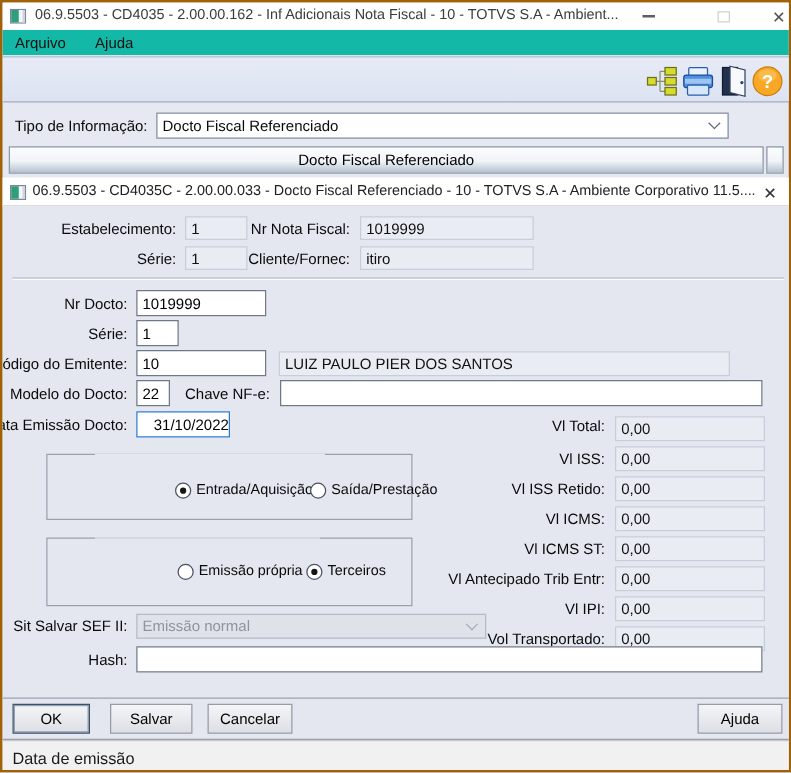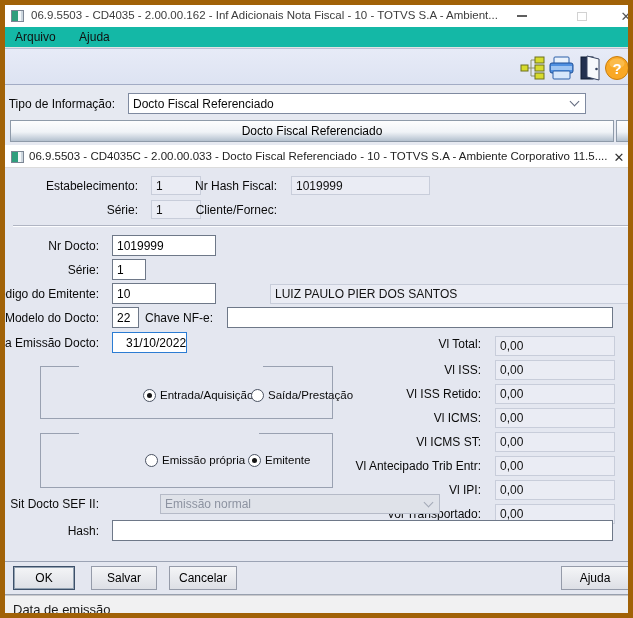"06.9.5503 - CD4035 - 2.00.00.162" #app { border: 5px solid #a16207 -> 2px solid #a16207 }
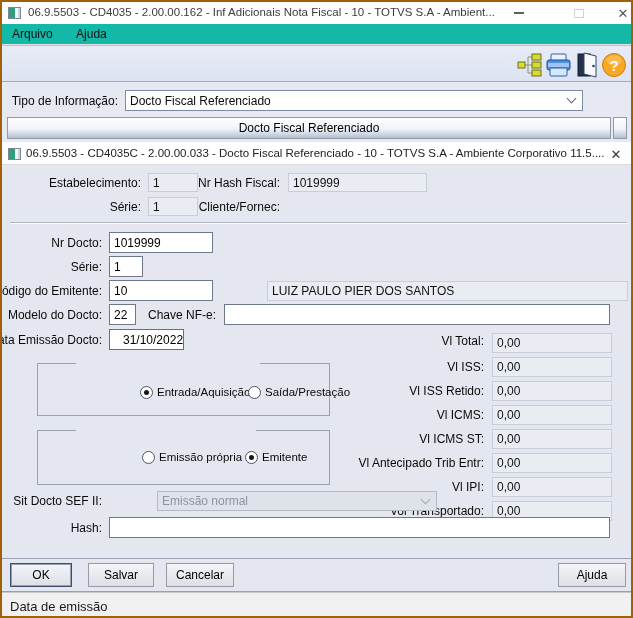"Nr Hash Fiscal:" span.lbl { text: Hash -> Nota }
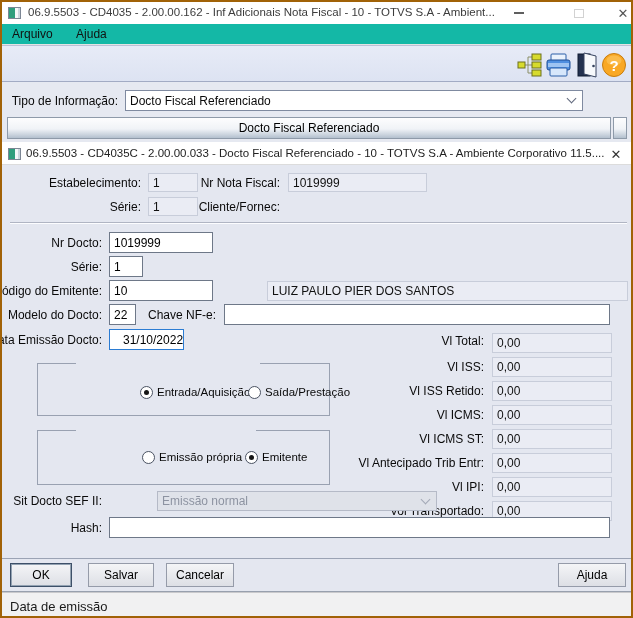"itiro" div.ro-field { html: none -> <div> <span>itiro</span> </div> }
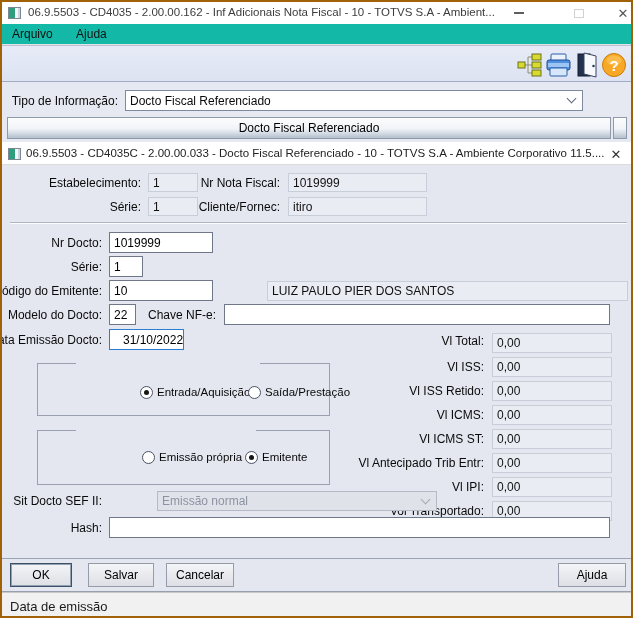"LUIZ PAULO PIER DOS SANTOS" div.ro-field { margin-left: 44px -> none }
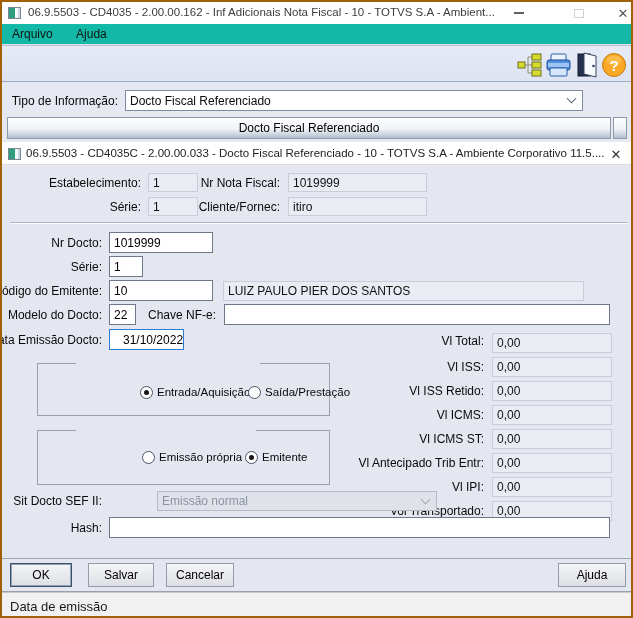"Emitente" span.radio-lbl { text: Emitente -> Terceiros }
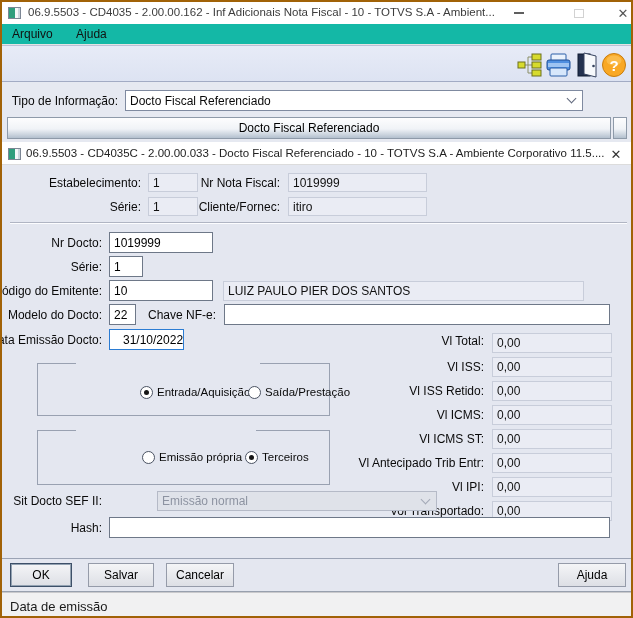"Sit Docto SEF II:" span.lbl { text: Docto -> Salvar }
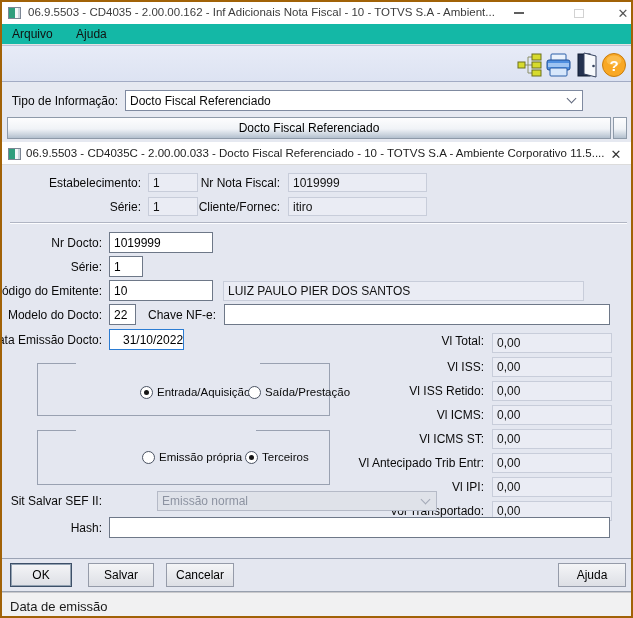"Emissão normal" .combo.disabled { margin-left: 48px -> none }
